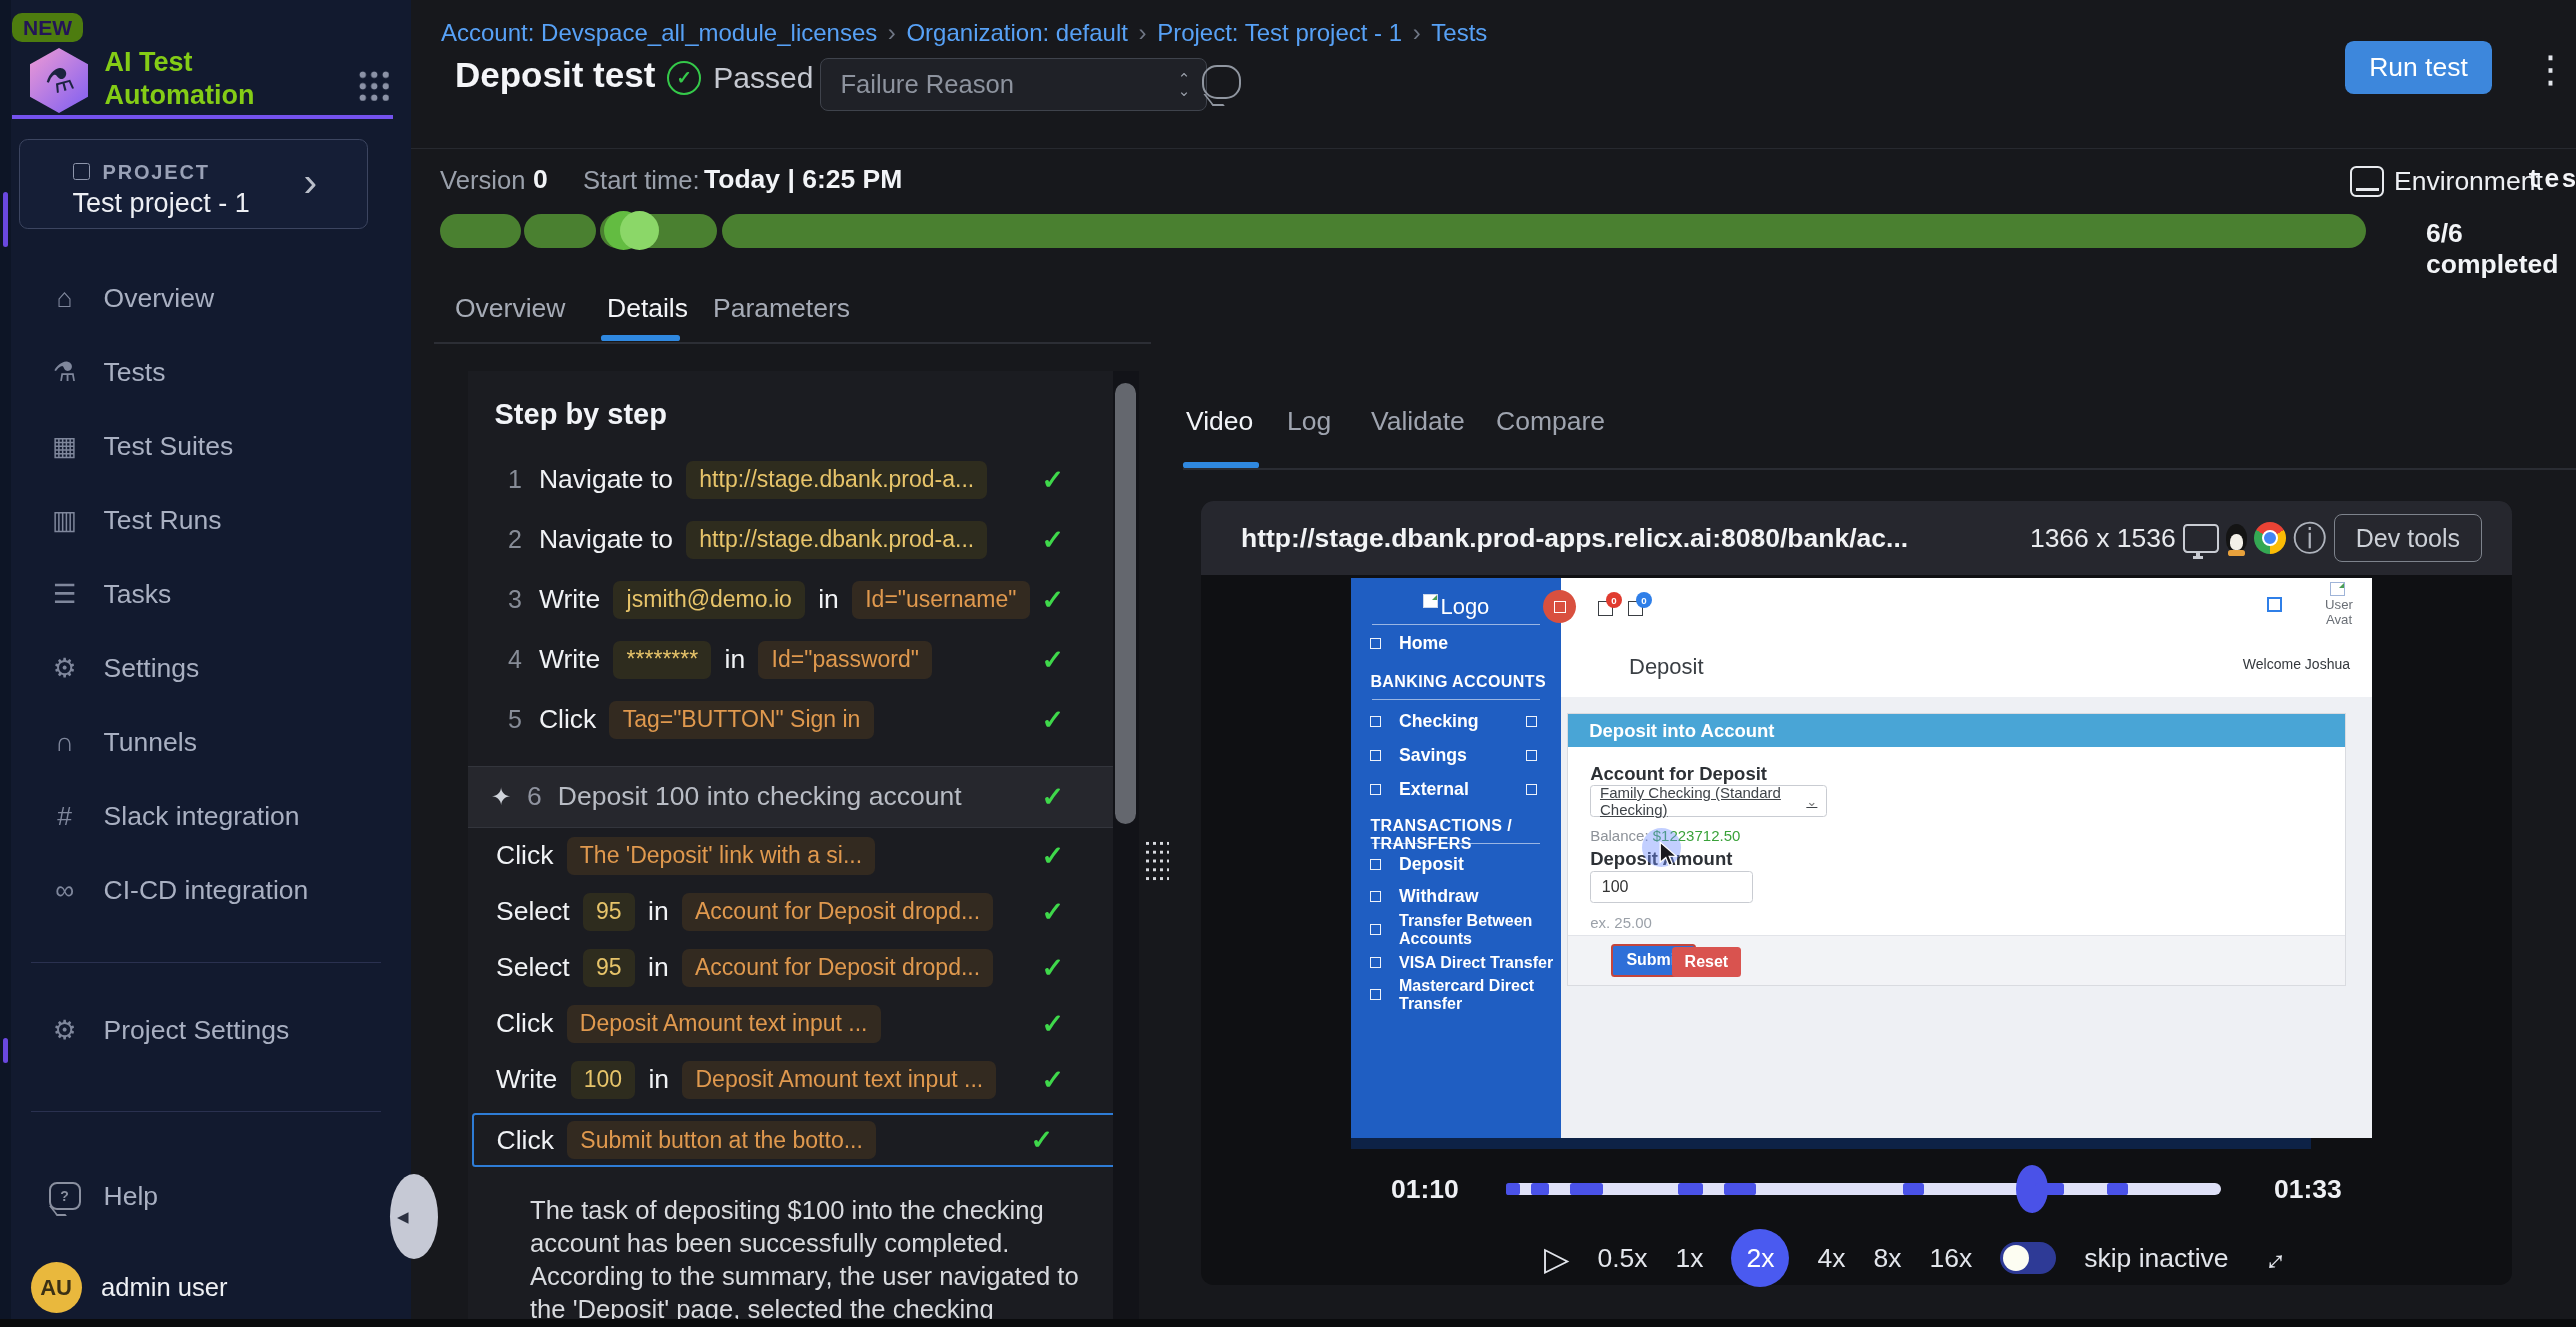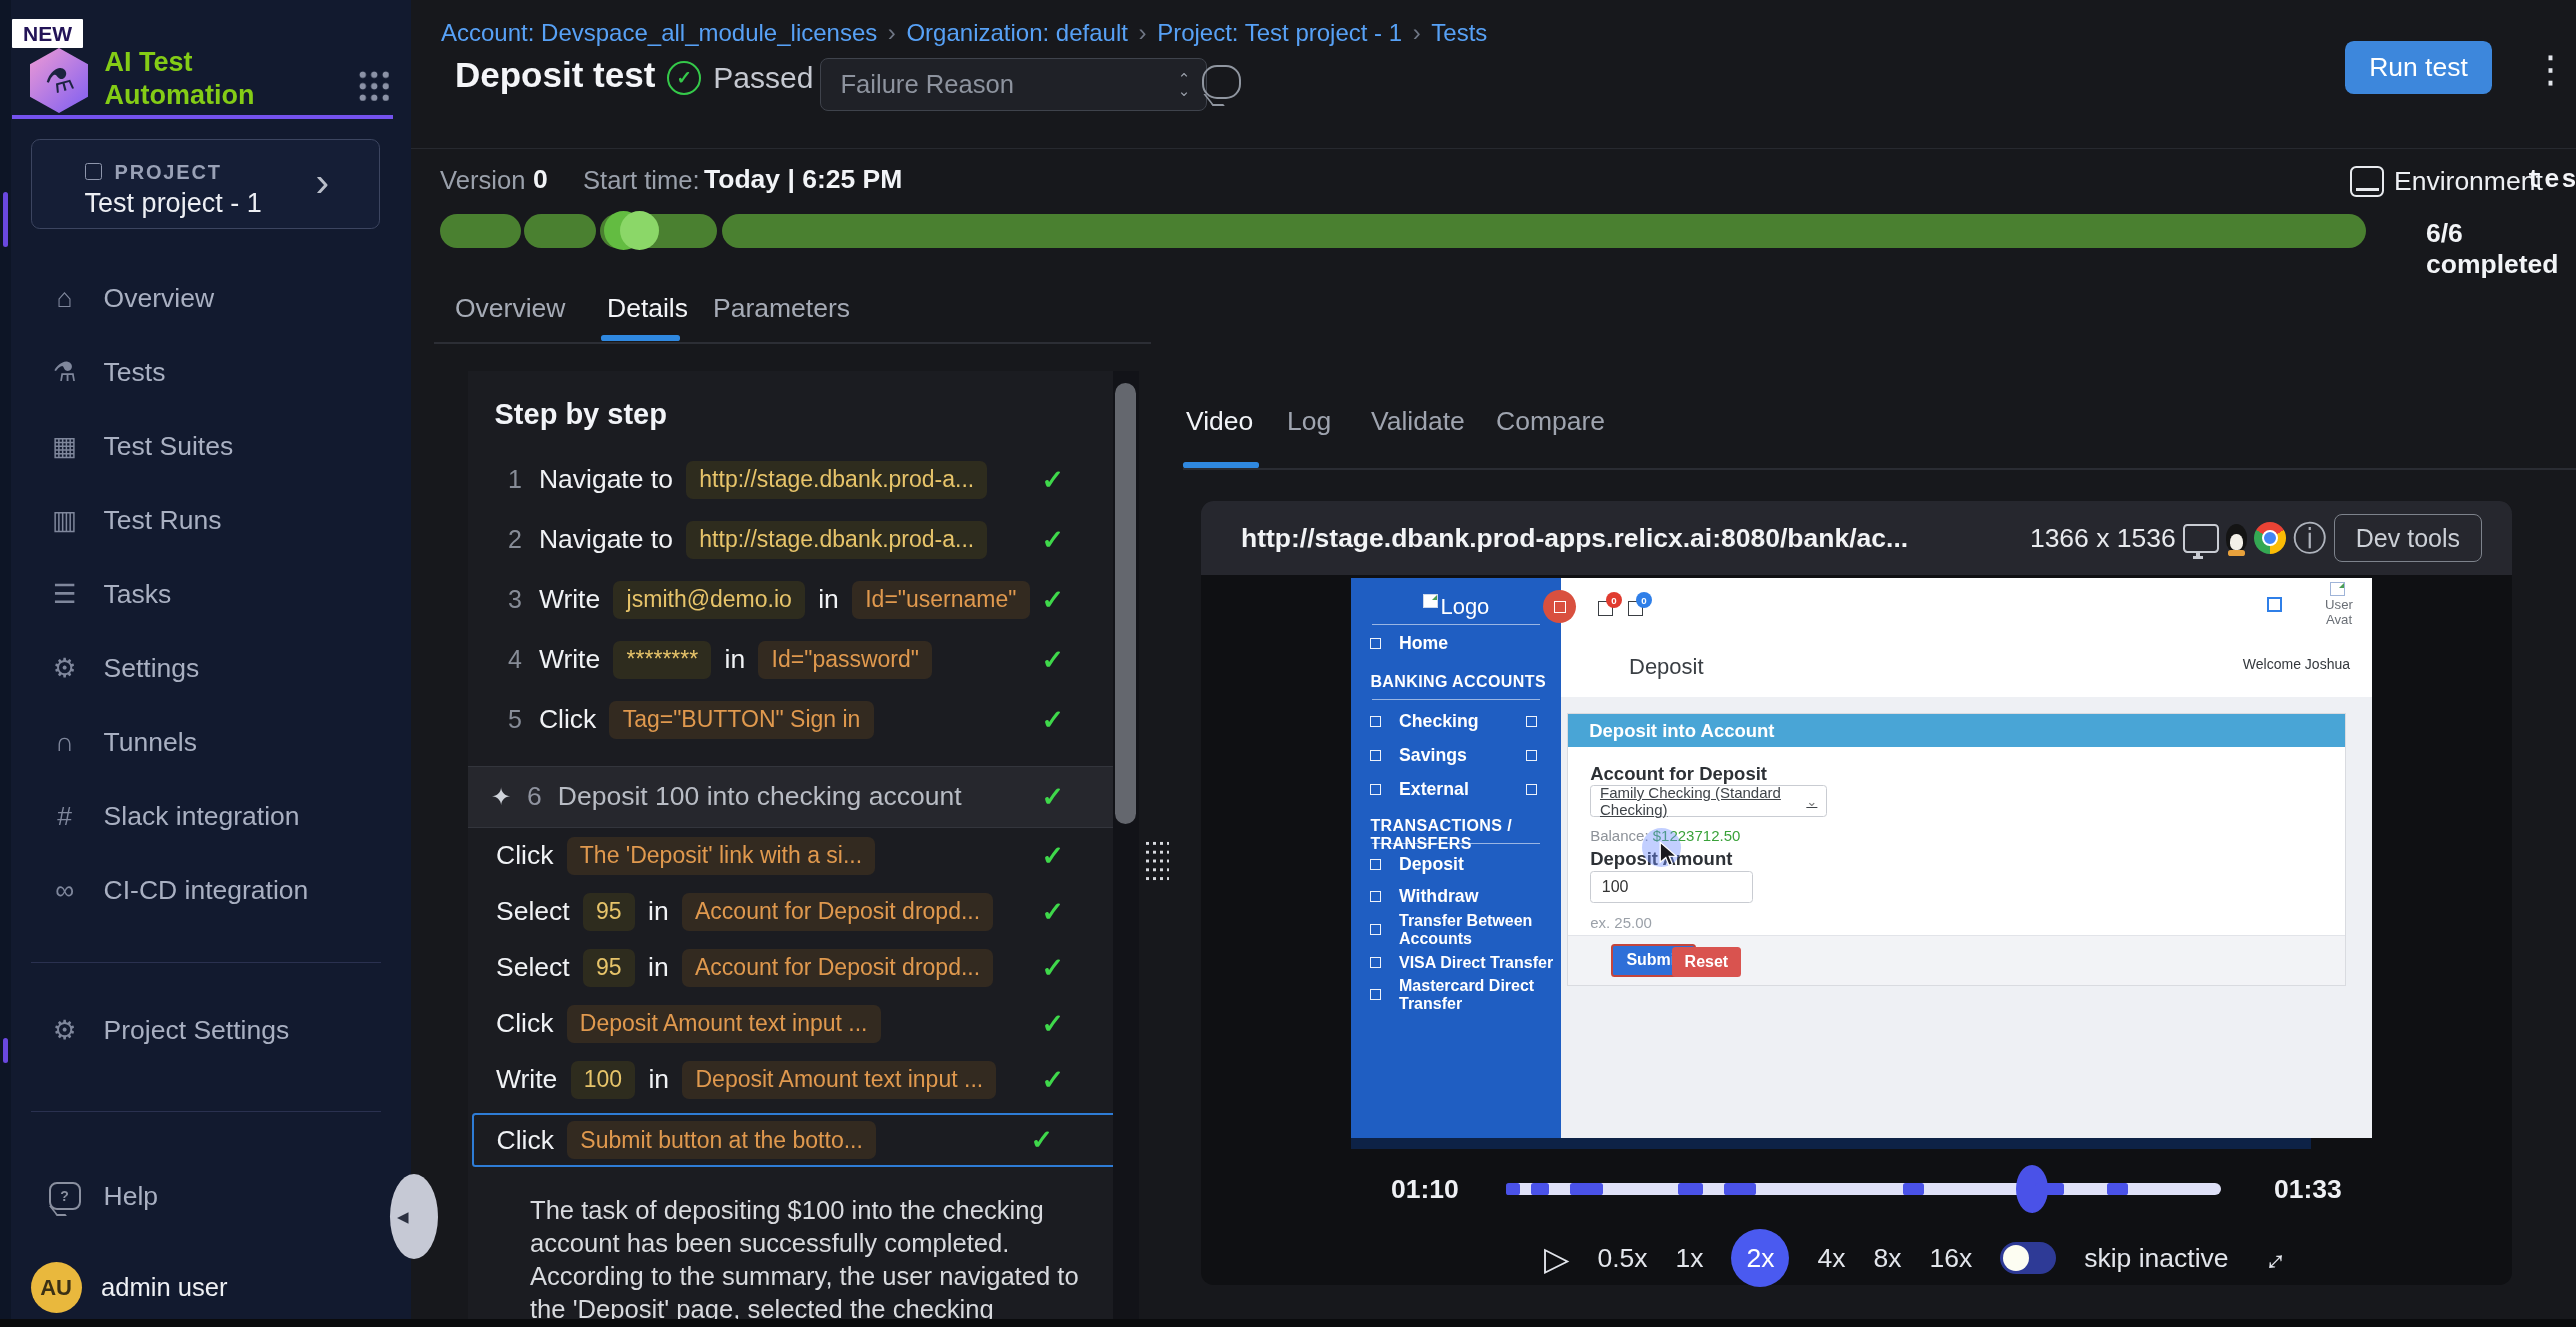"NEW" .new-badge { background: #ffffff -> #4d7c0f; border-radius: 1px -> 10px; top: 19px -> 13px }
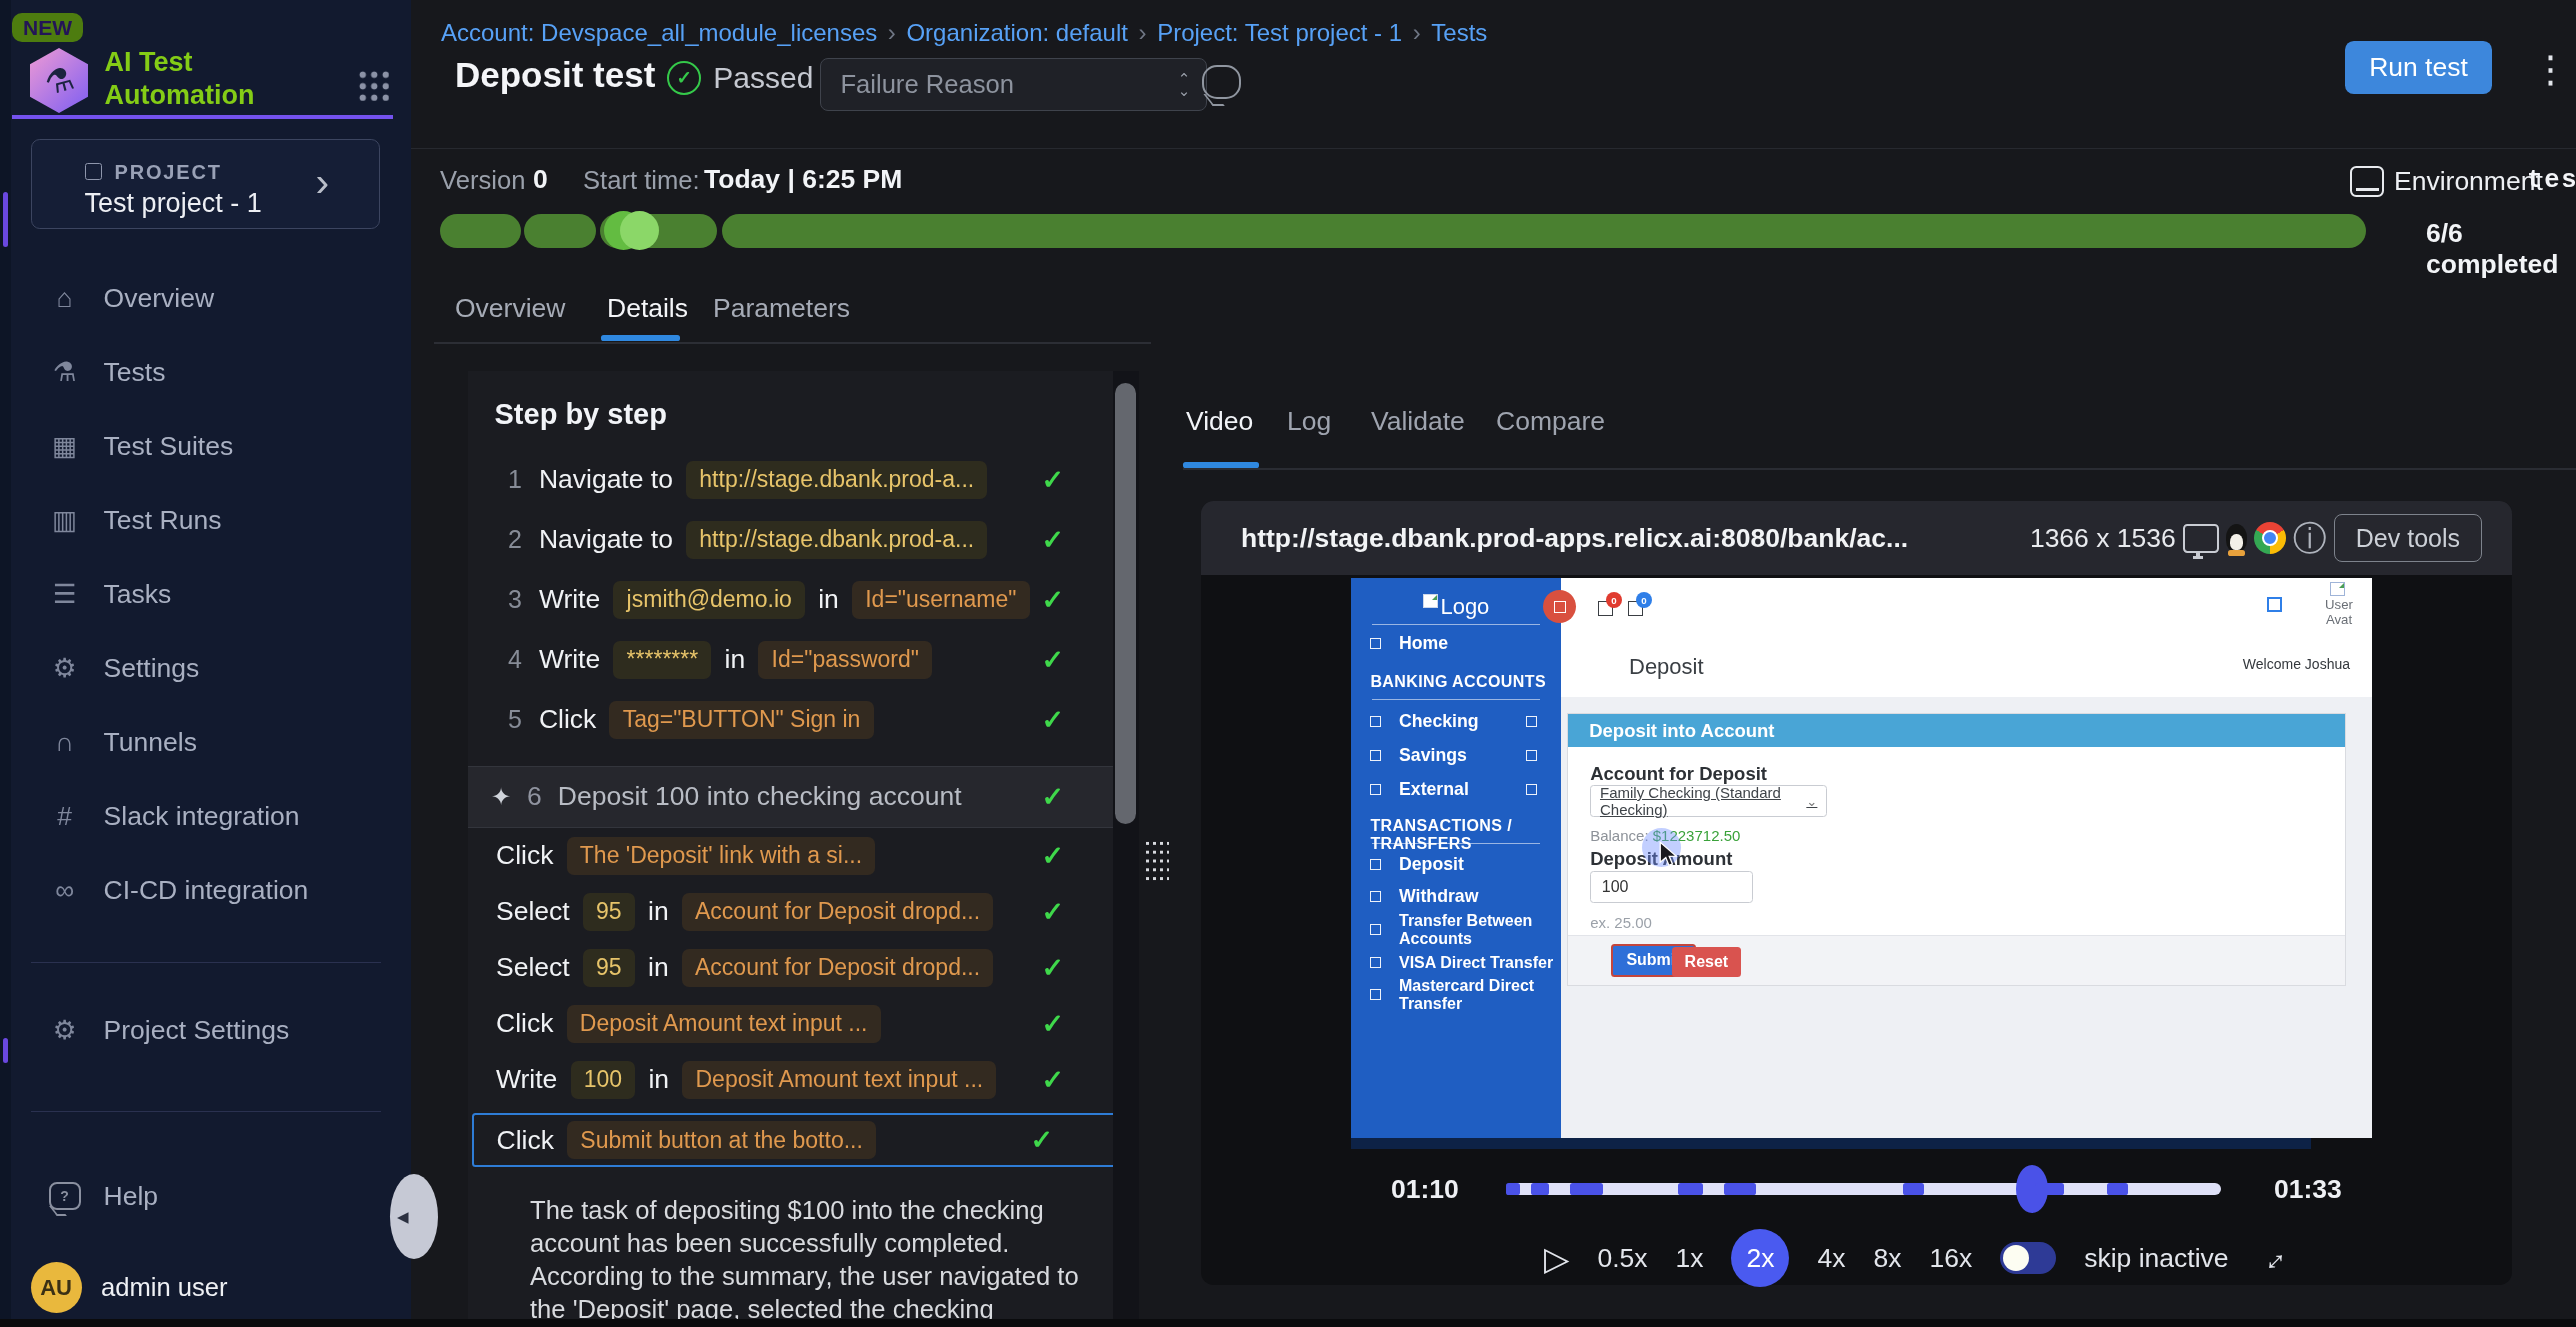"PROJECT" .project-card { left: 20px -> 8px }
